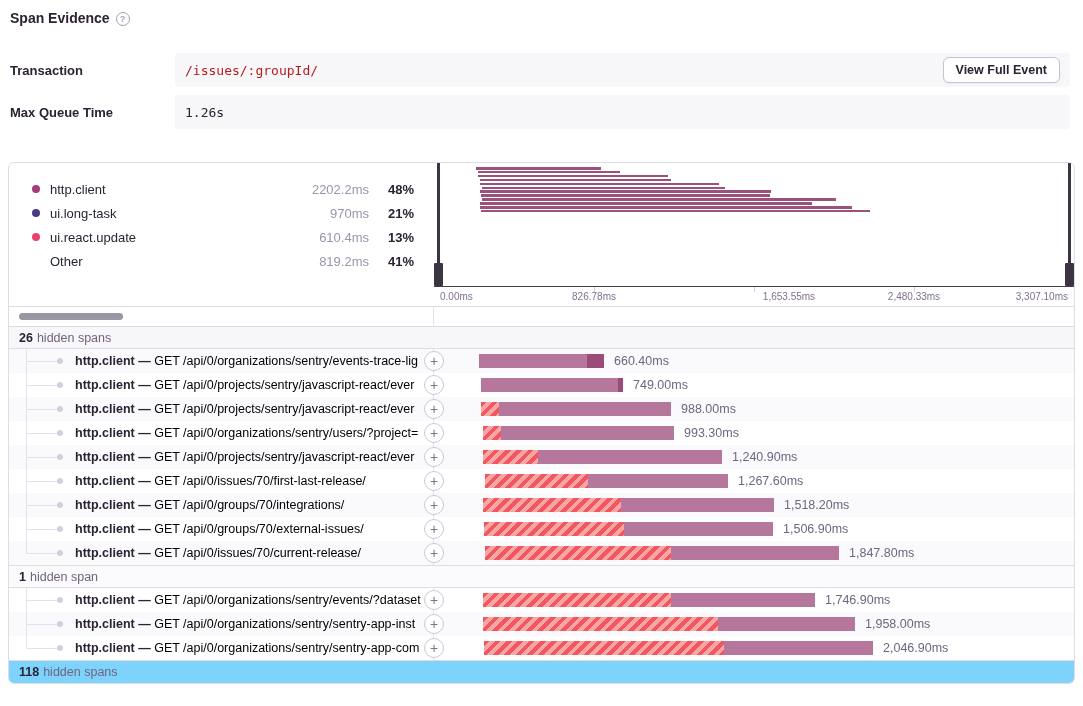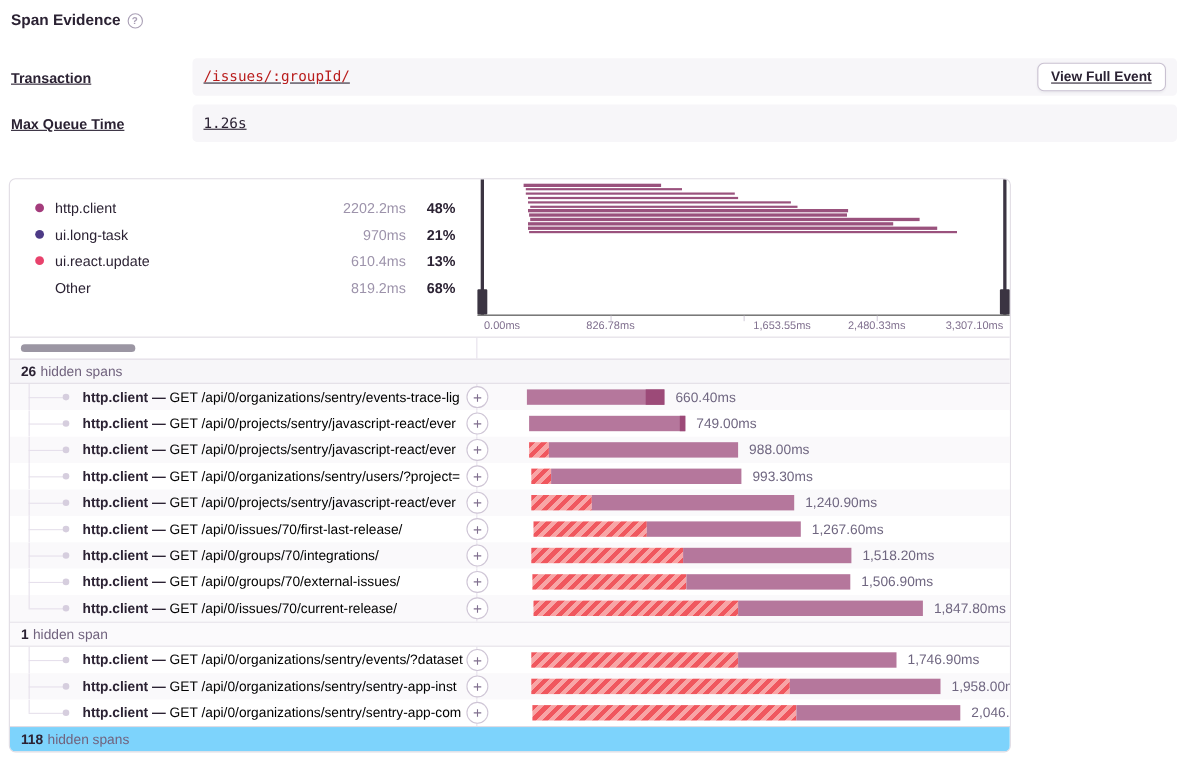"Transaction" .kv-row { text-decoration: underline -> none }
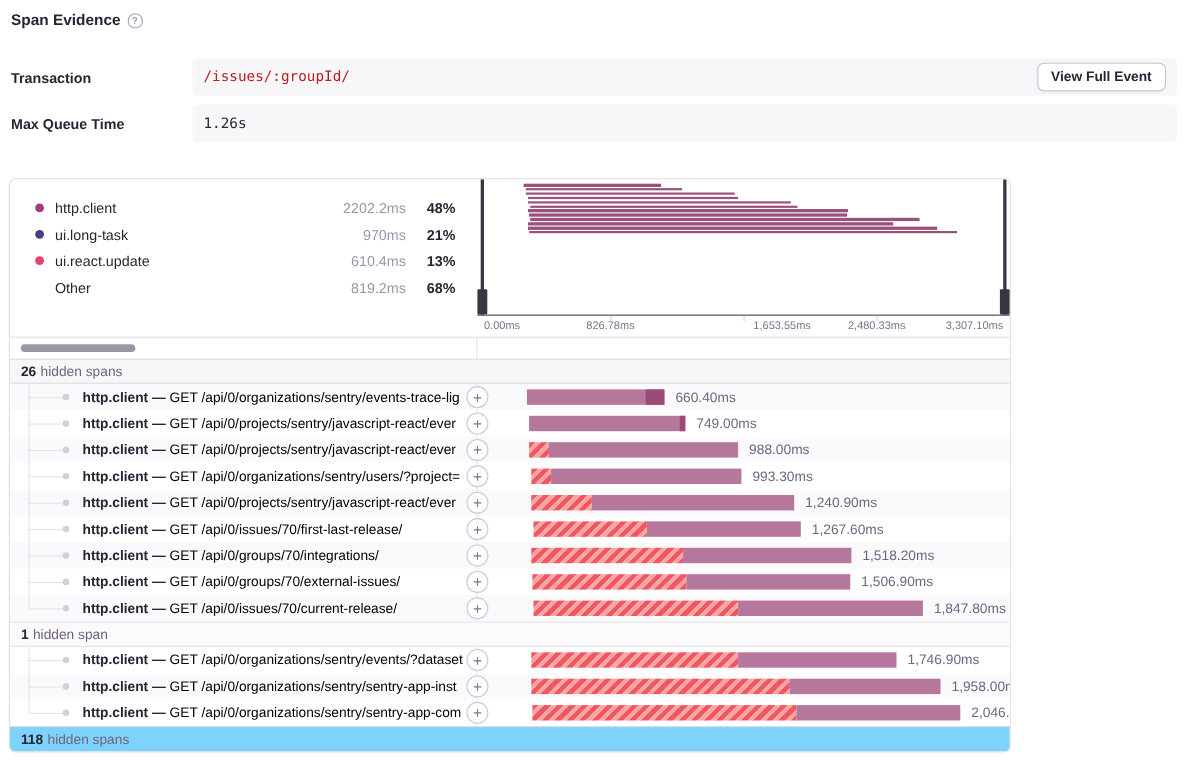"http.client" .panel { width: 911px -> 1067px }
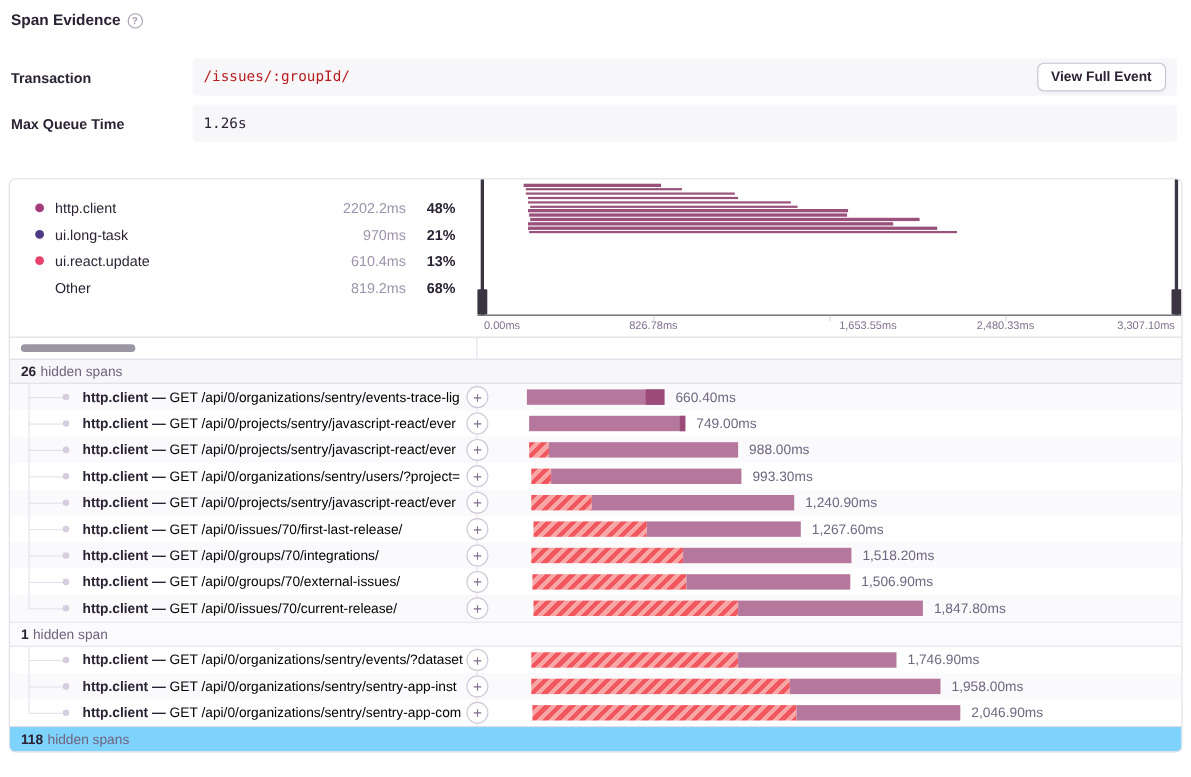"68%" span.legend-pct { text: 68% -> 41% }
